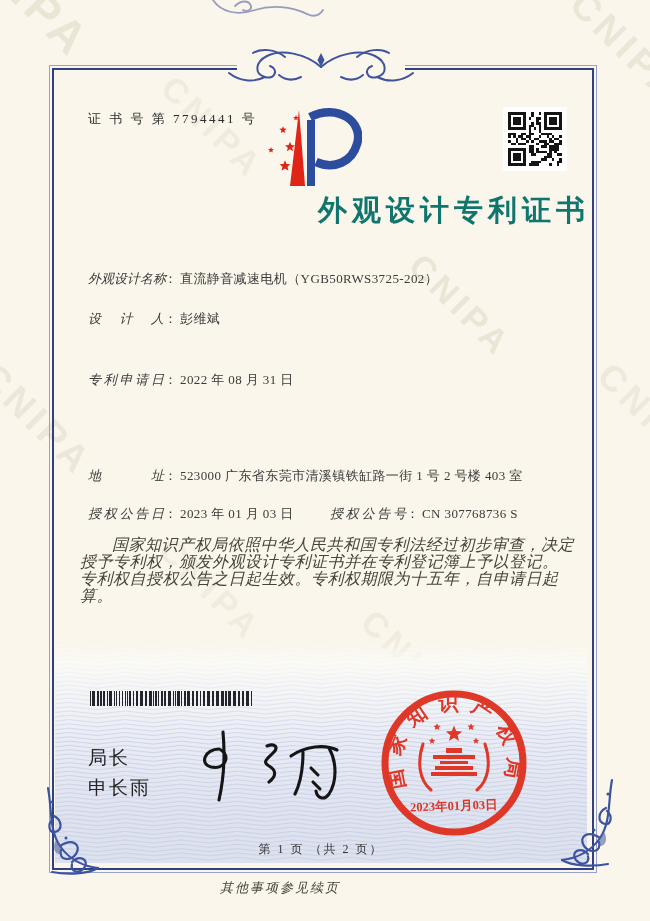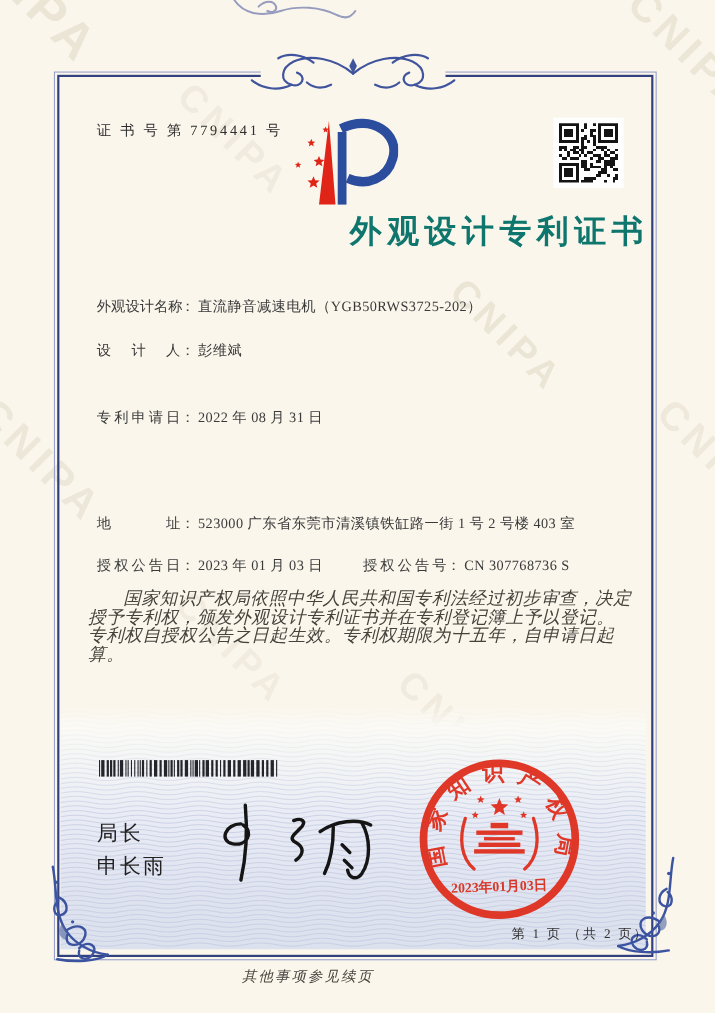"外观设计名称" .flabel { font-style: none -> italic }
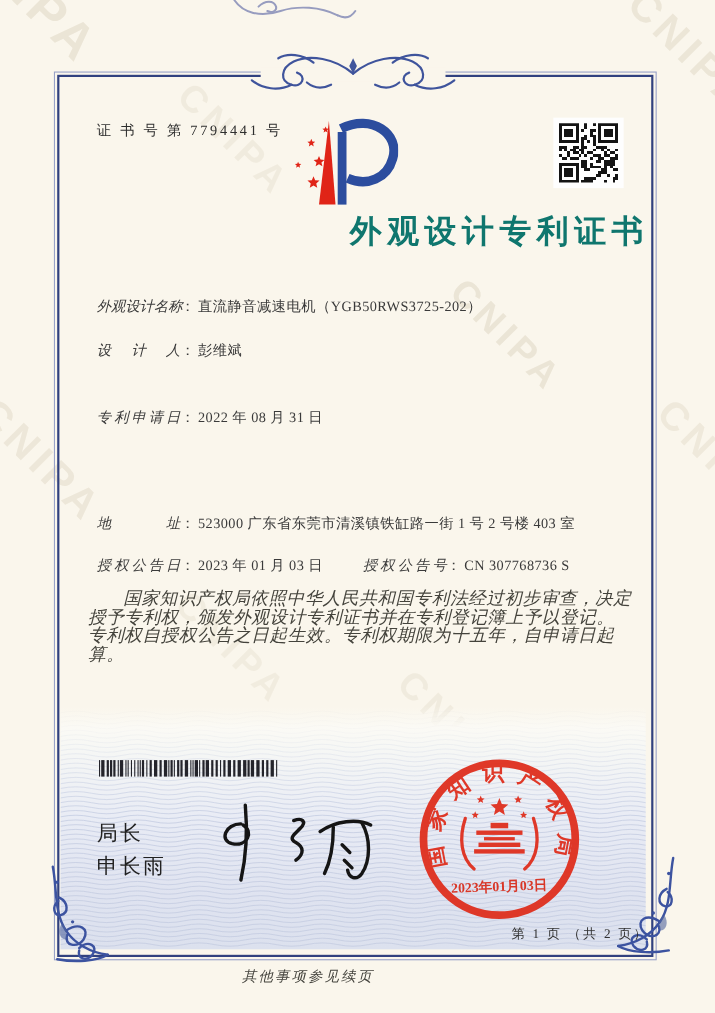"第 1 页 （共 2" .pagefoot { text-align: right -> center }
